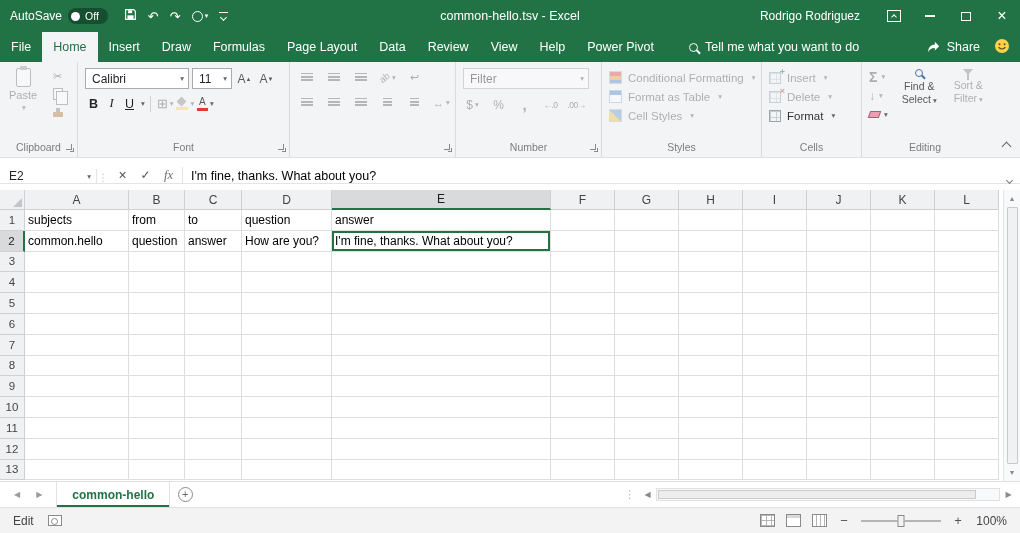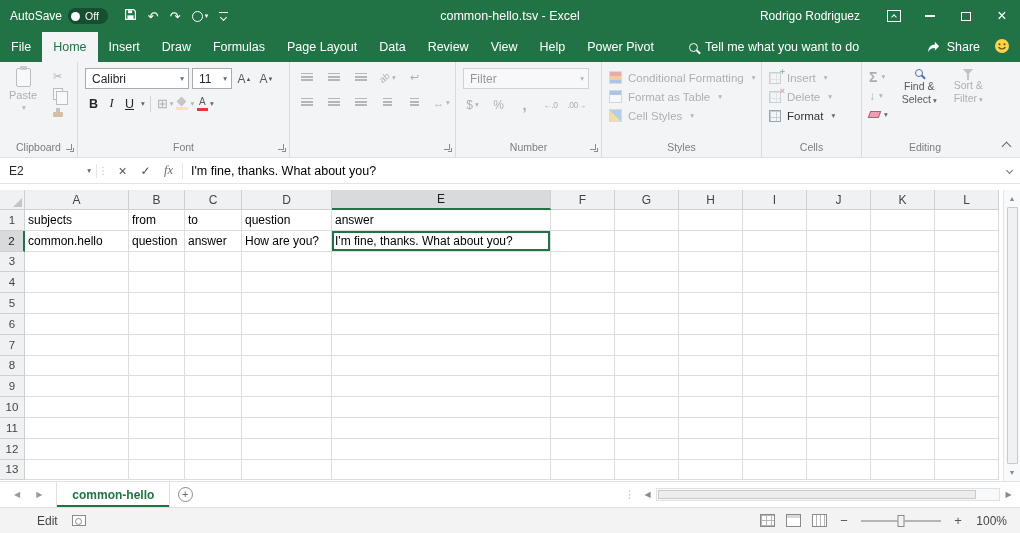"E2" .fbar { align-items: center -> flex-end }
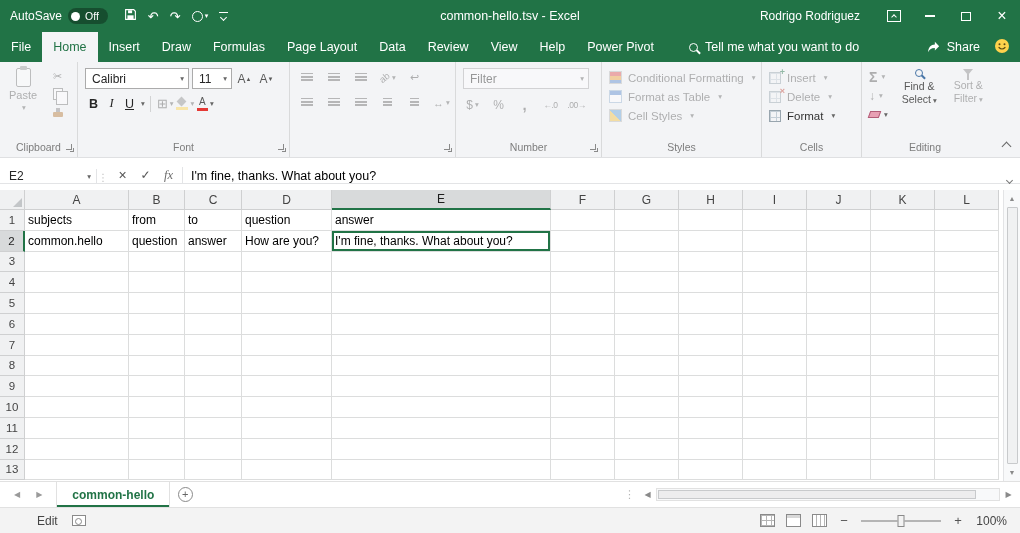"Edit" .sb-mode { margin-left: 24px -> none }
